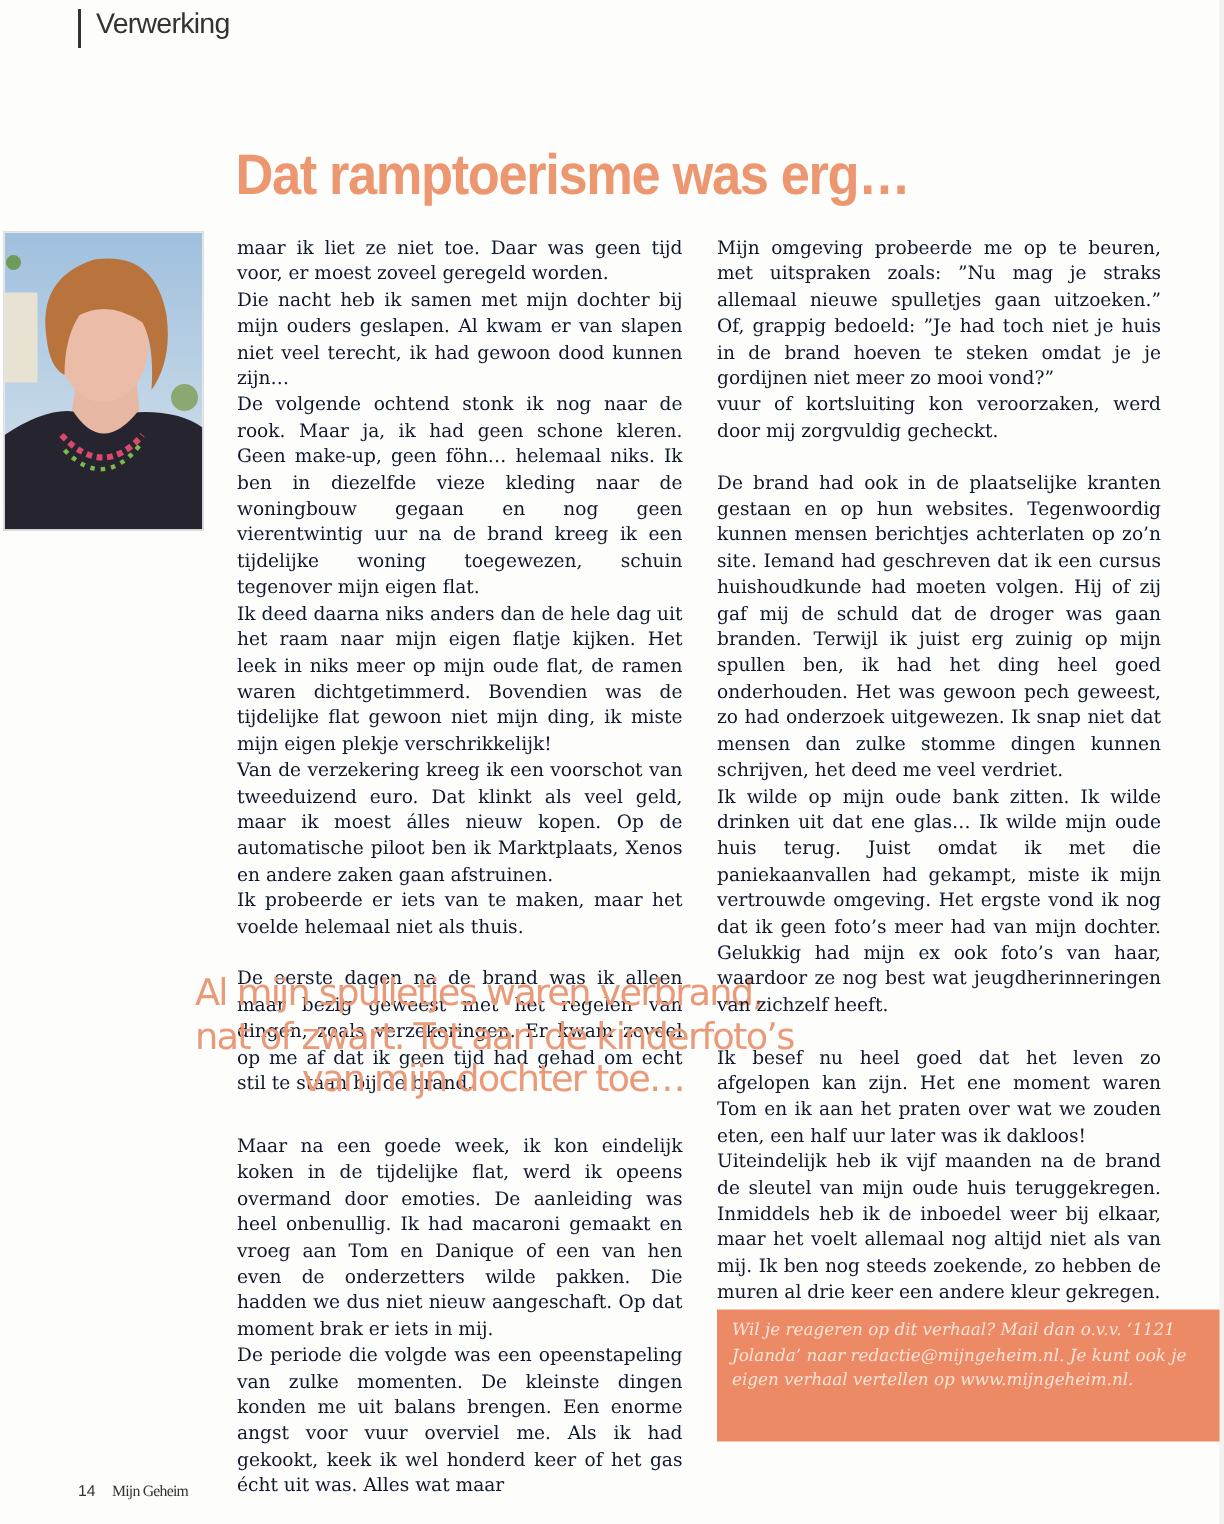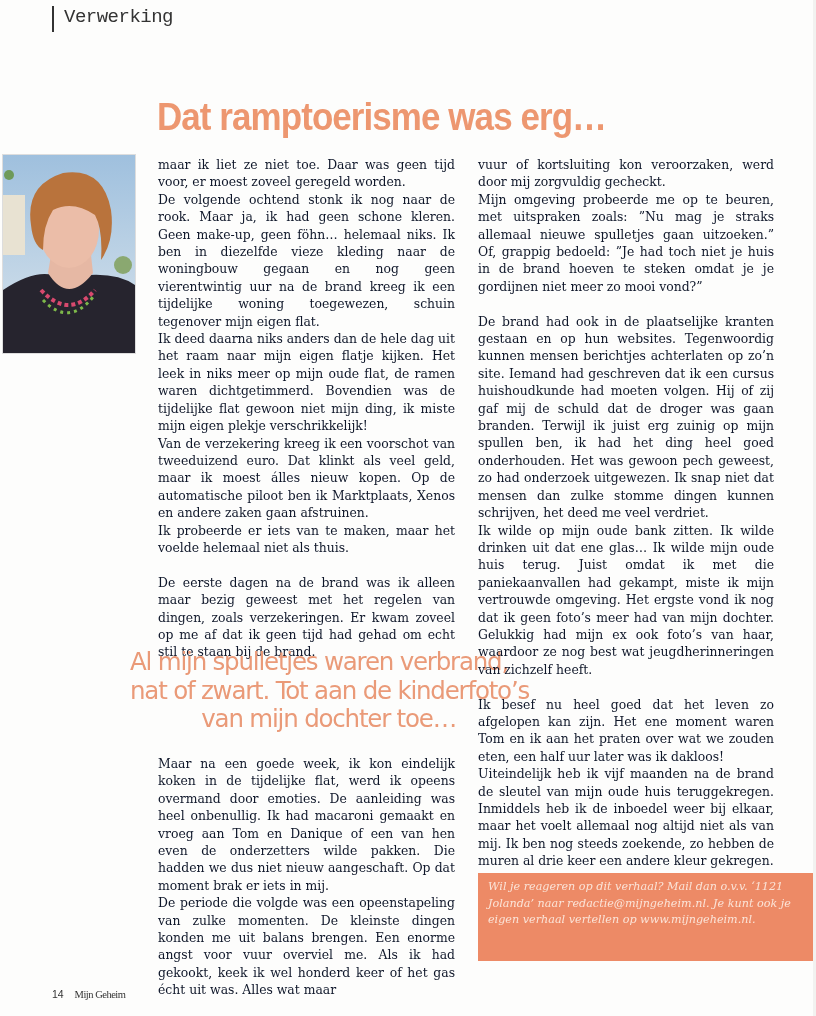"Verwerking" .section-label { font-family: Liberation Mono, monospace -> Liberation Sans, sans-serif }
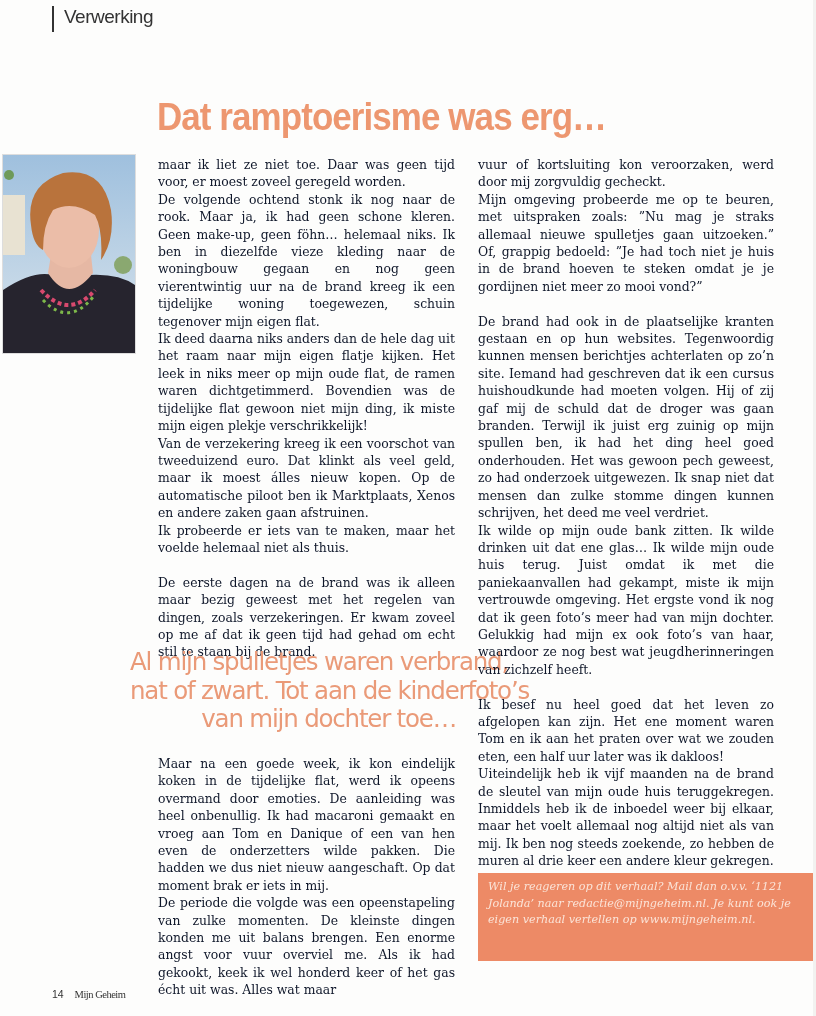"Die nacht heb ik samen" p { html: none -> <p>Die nacht heb ik samen met mijn dochter bij mijn ouders geslapen. Al kwam er van slapen niet veel terecht, ik had gewoon dood kunnen zijn…</p> }
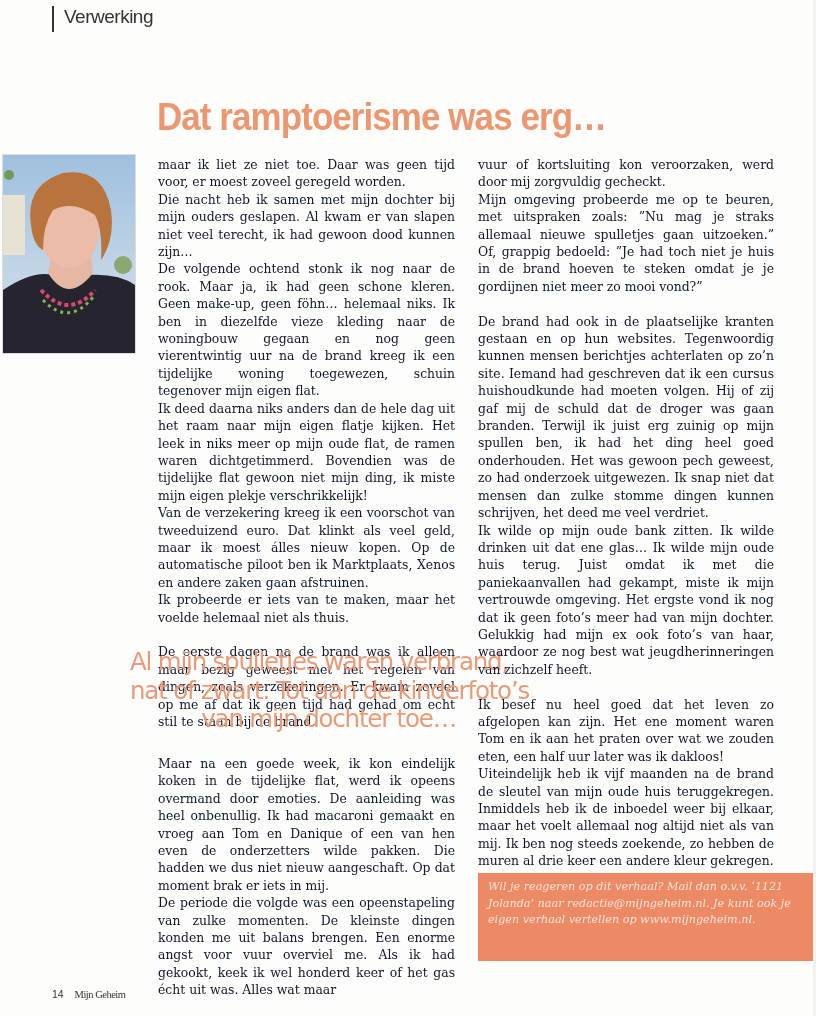"vuur of kortsluiting kon veroorzaken," p { order: before "Mijn omgeving probeerde me op" -> after "Mijn omgeving probeerde me op" }
